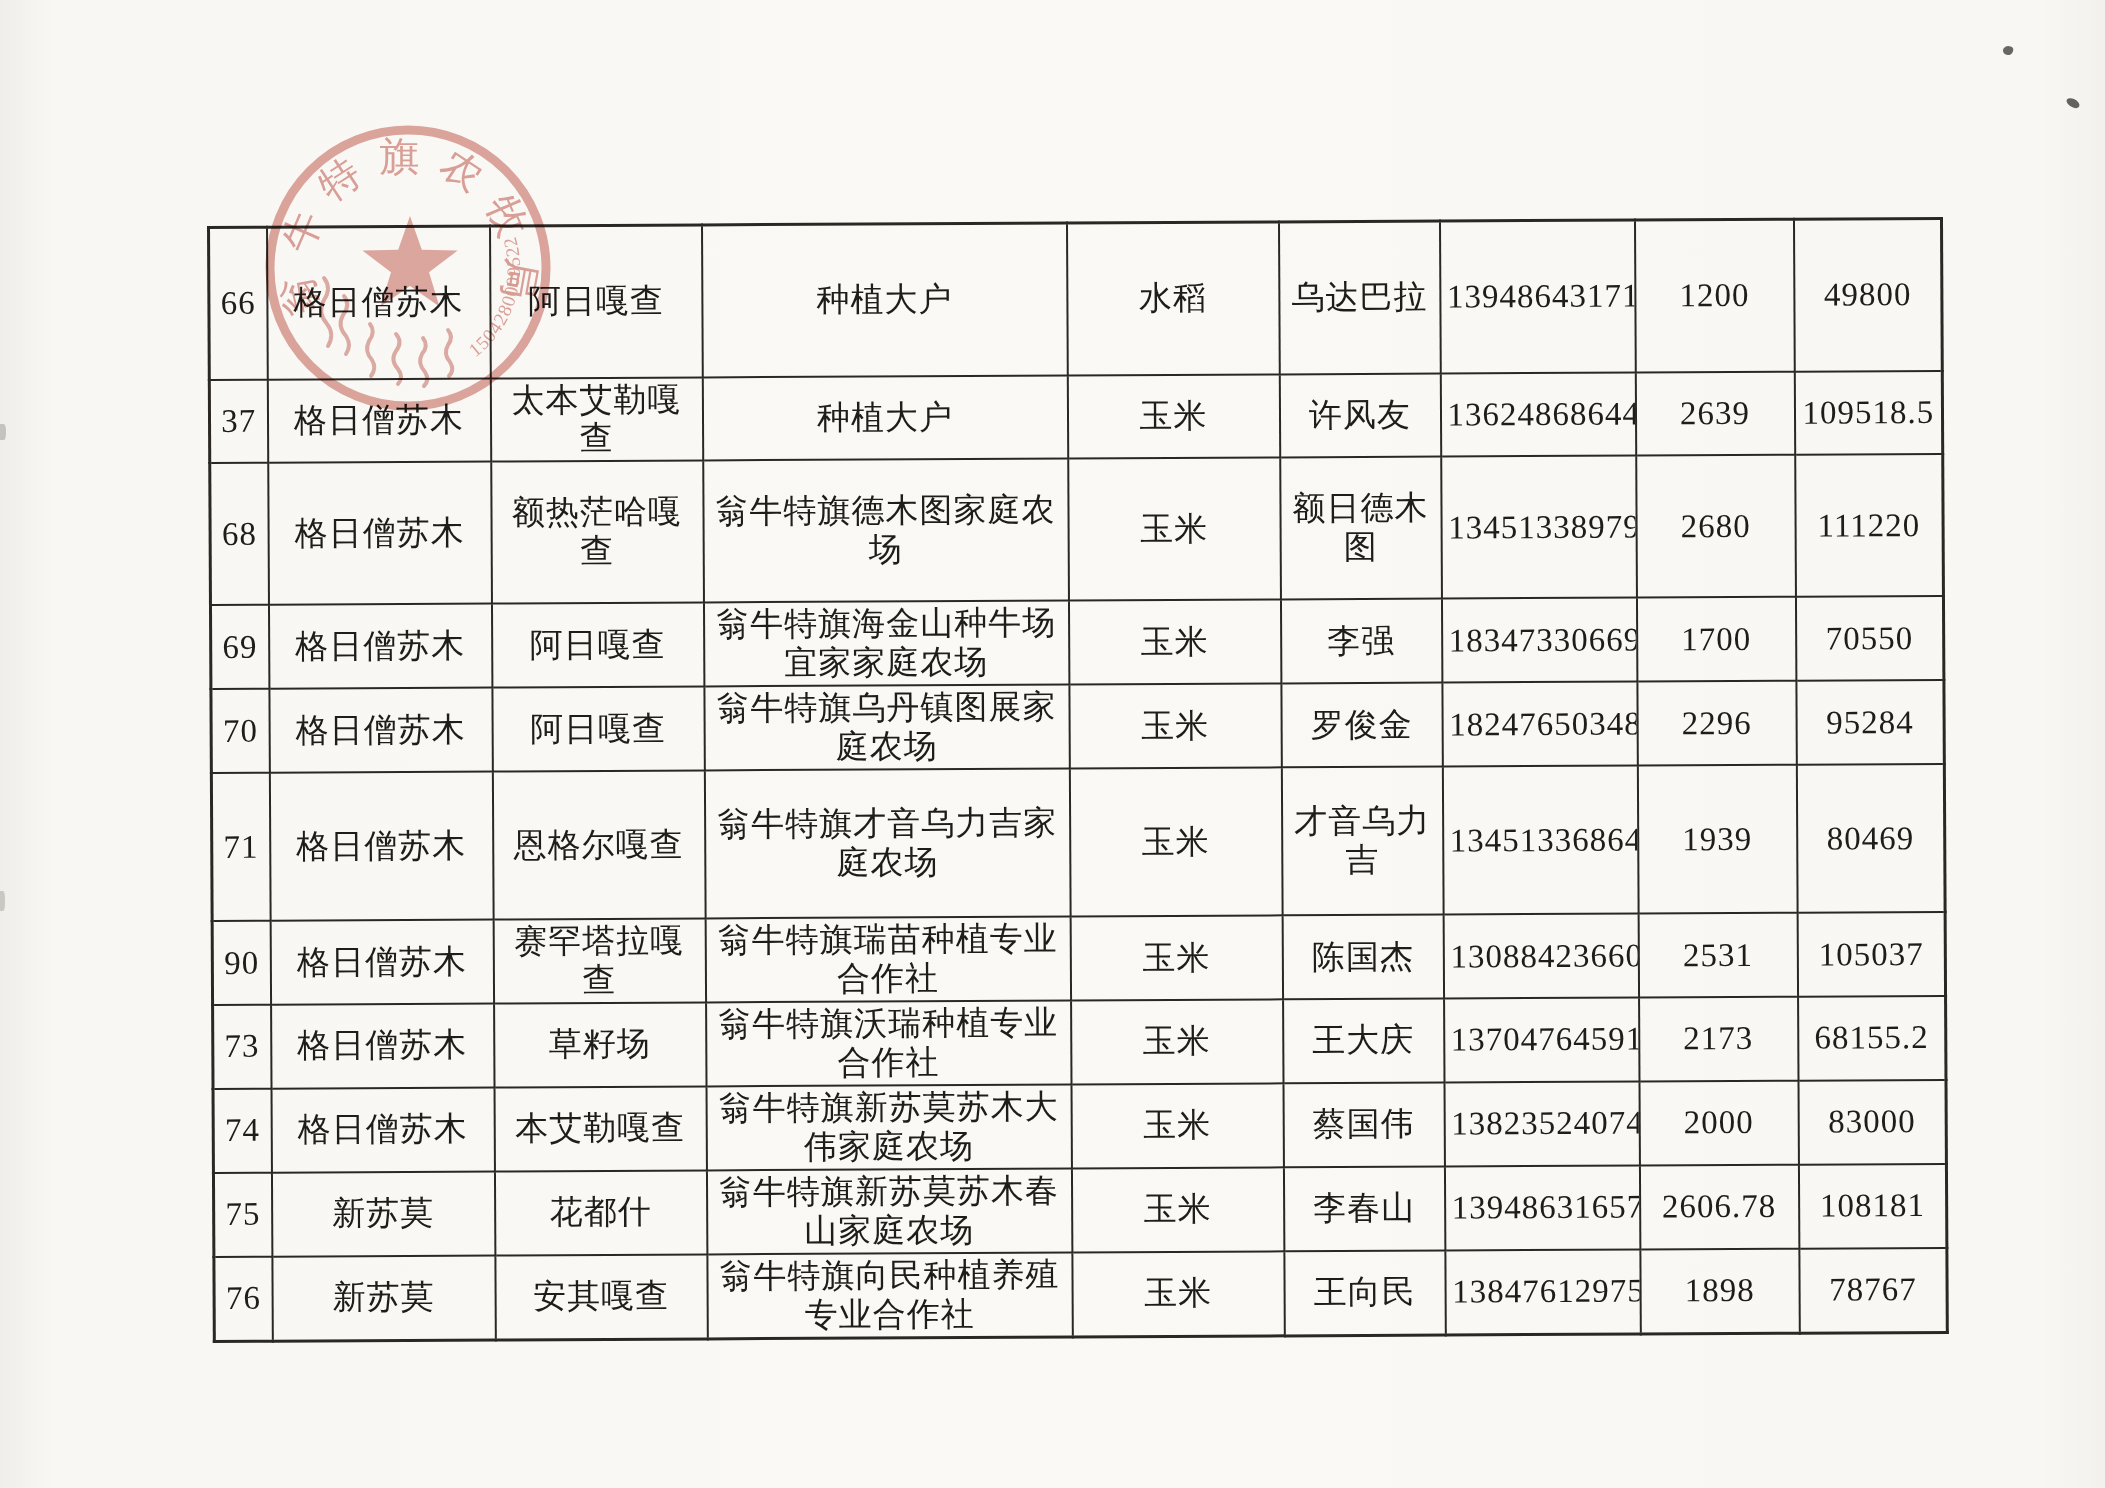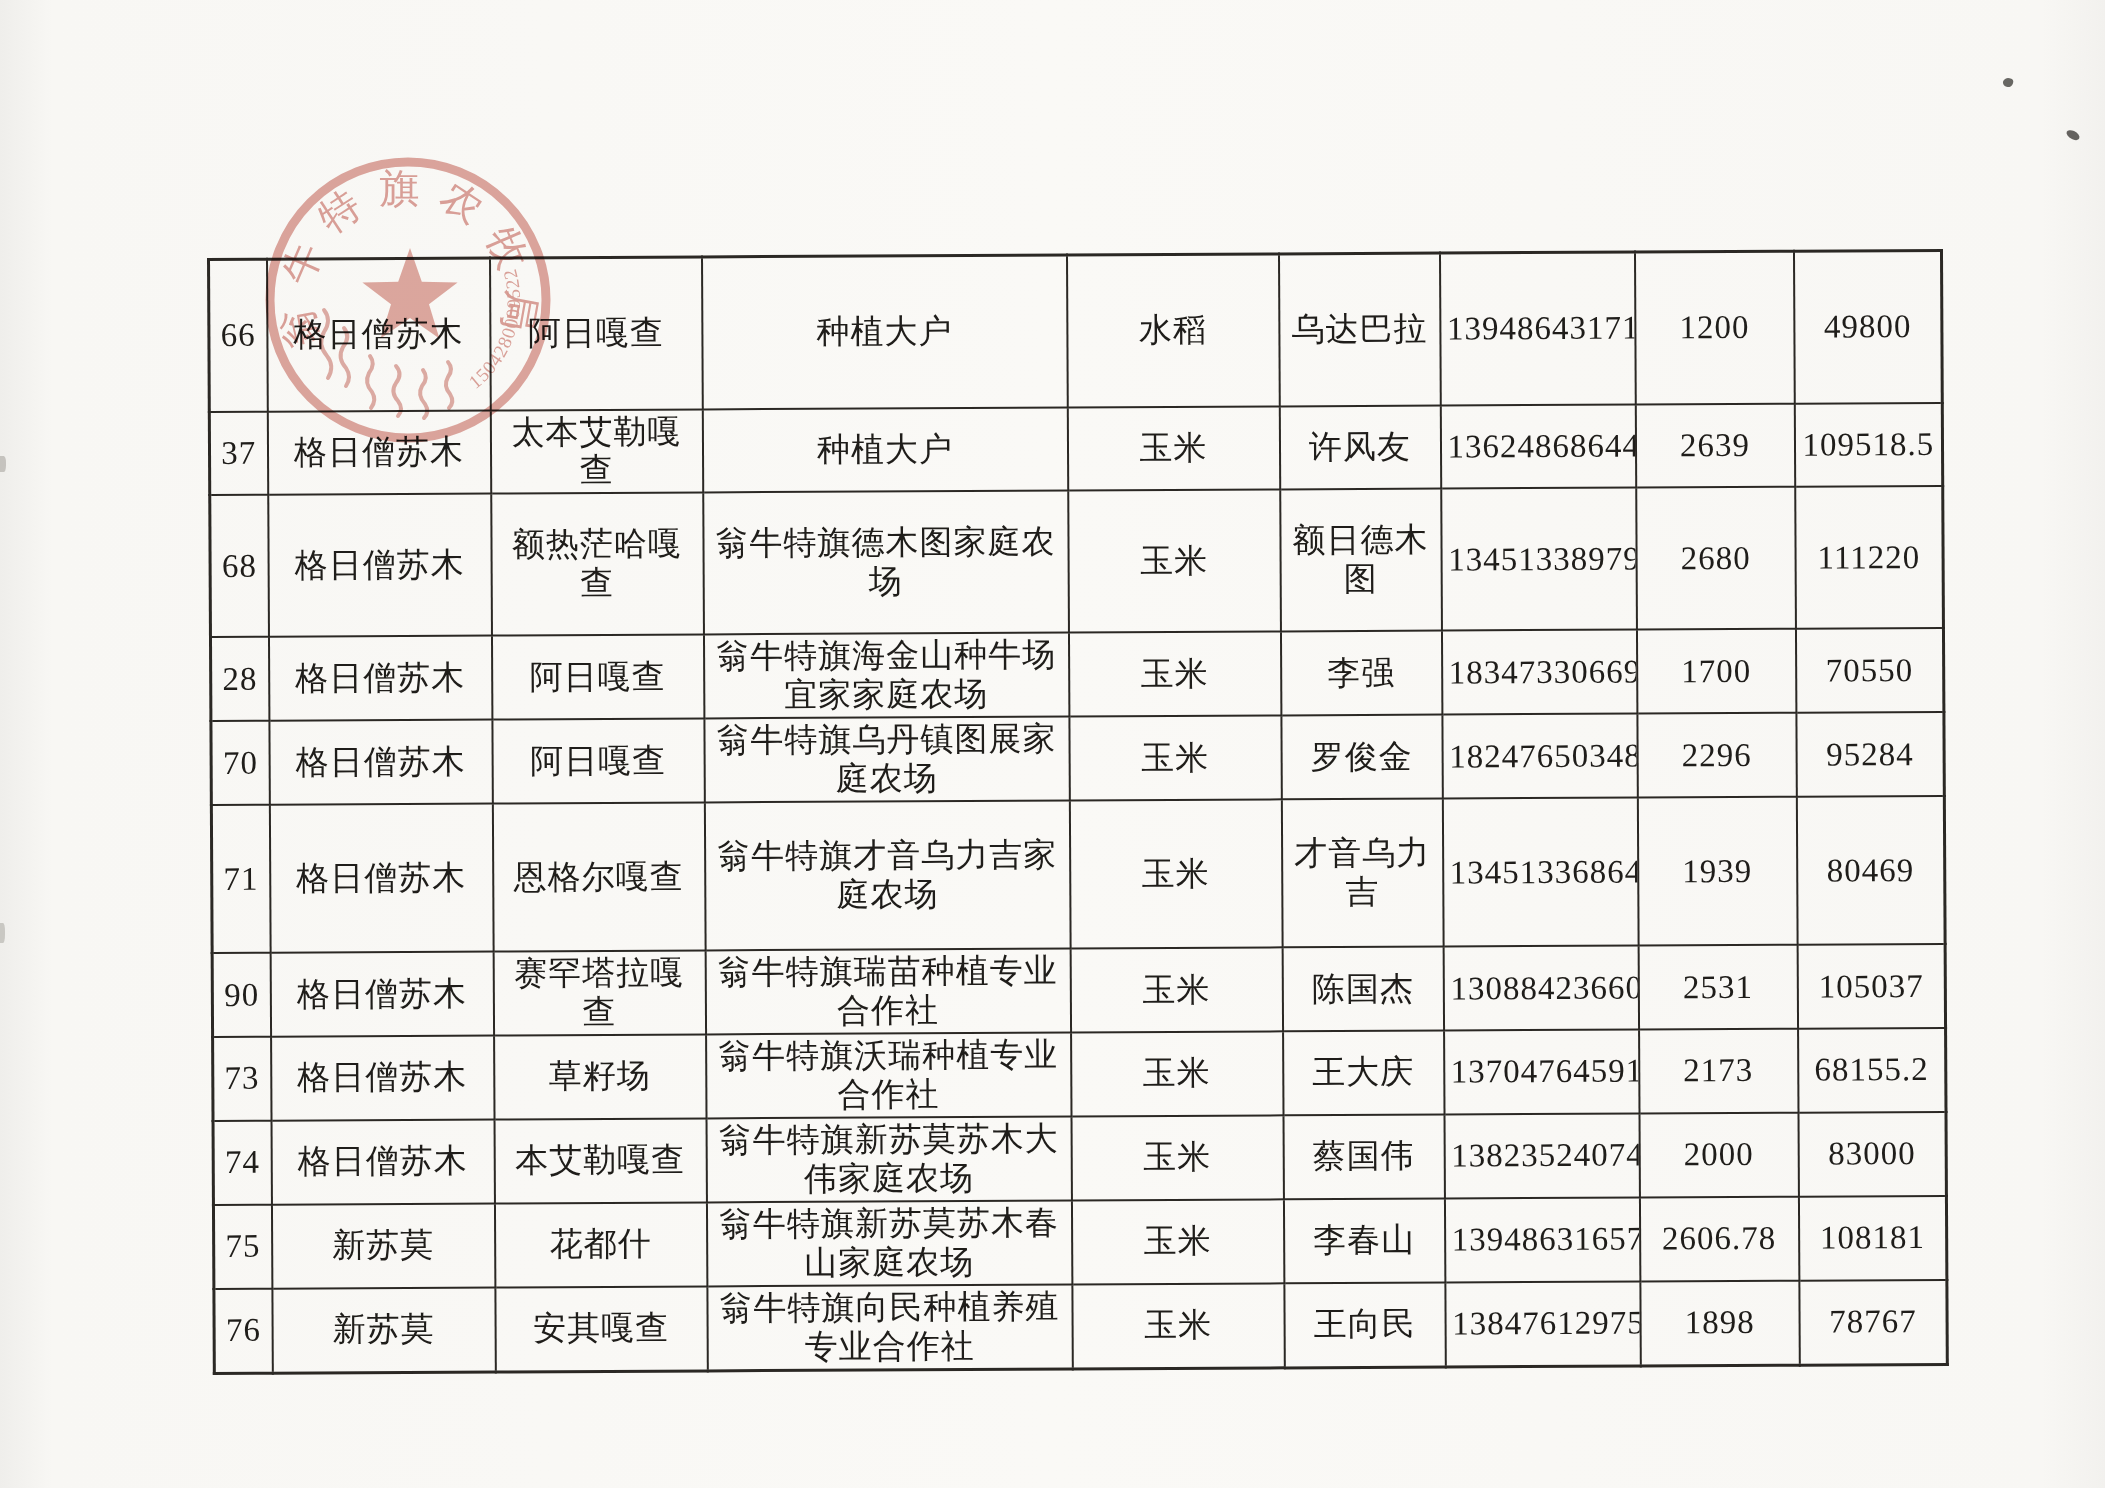"66" .page { margin-top: 32px -> none }
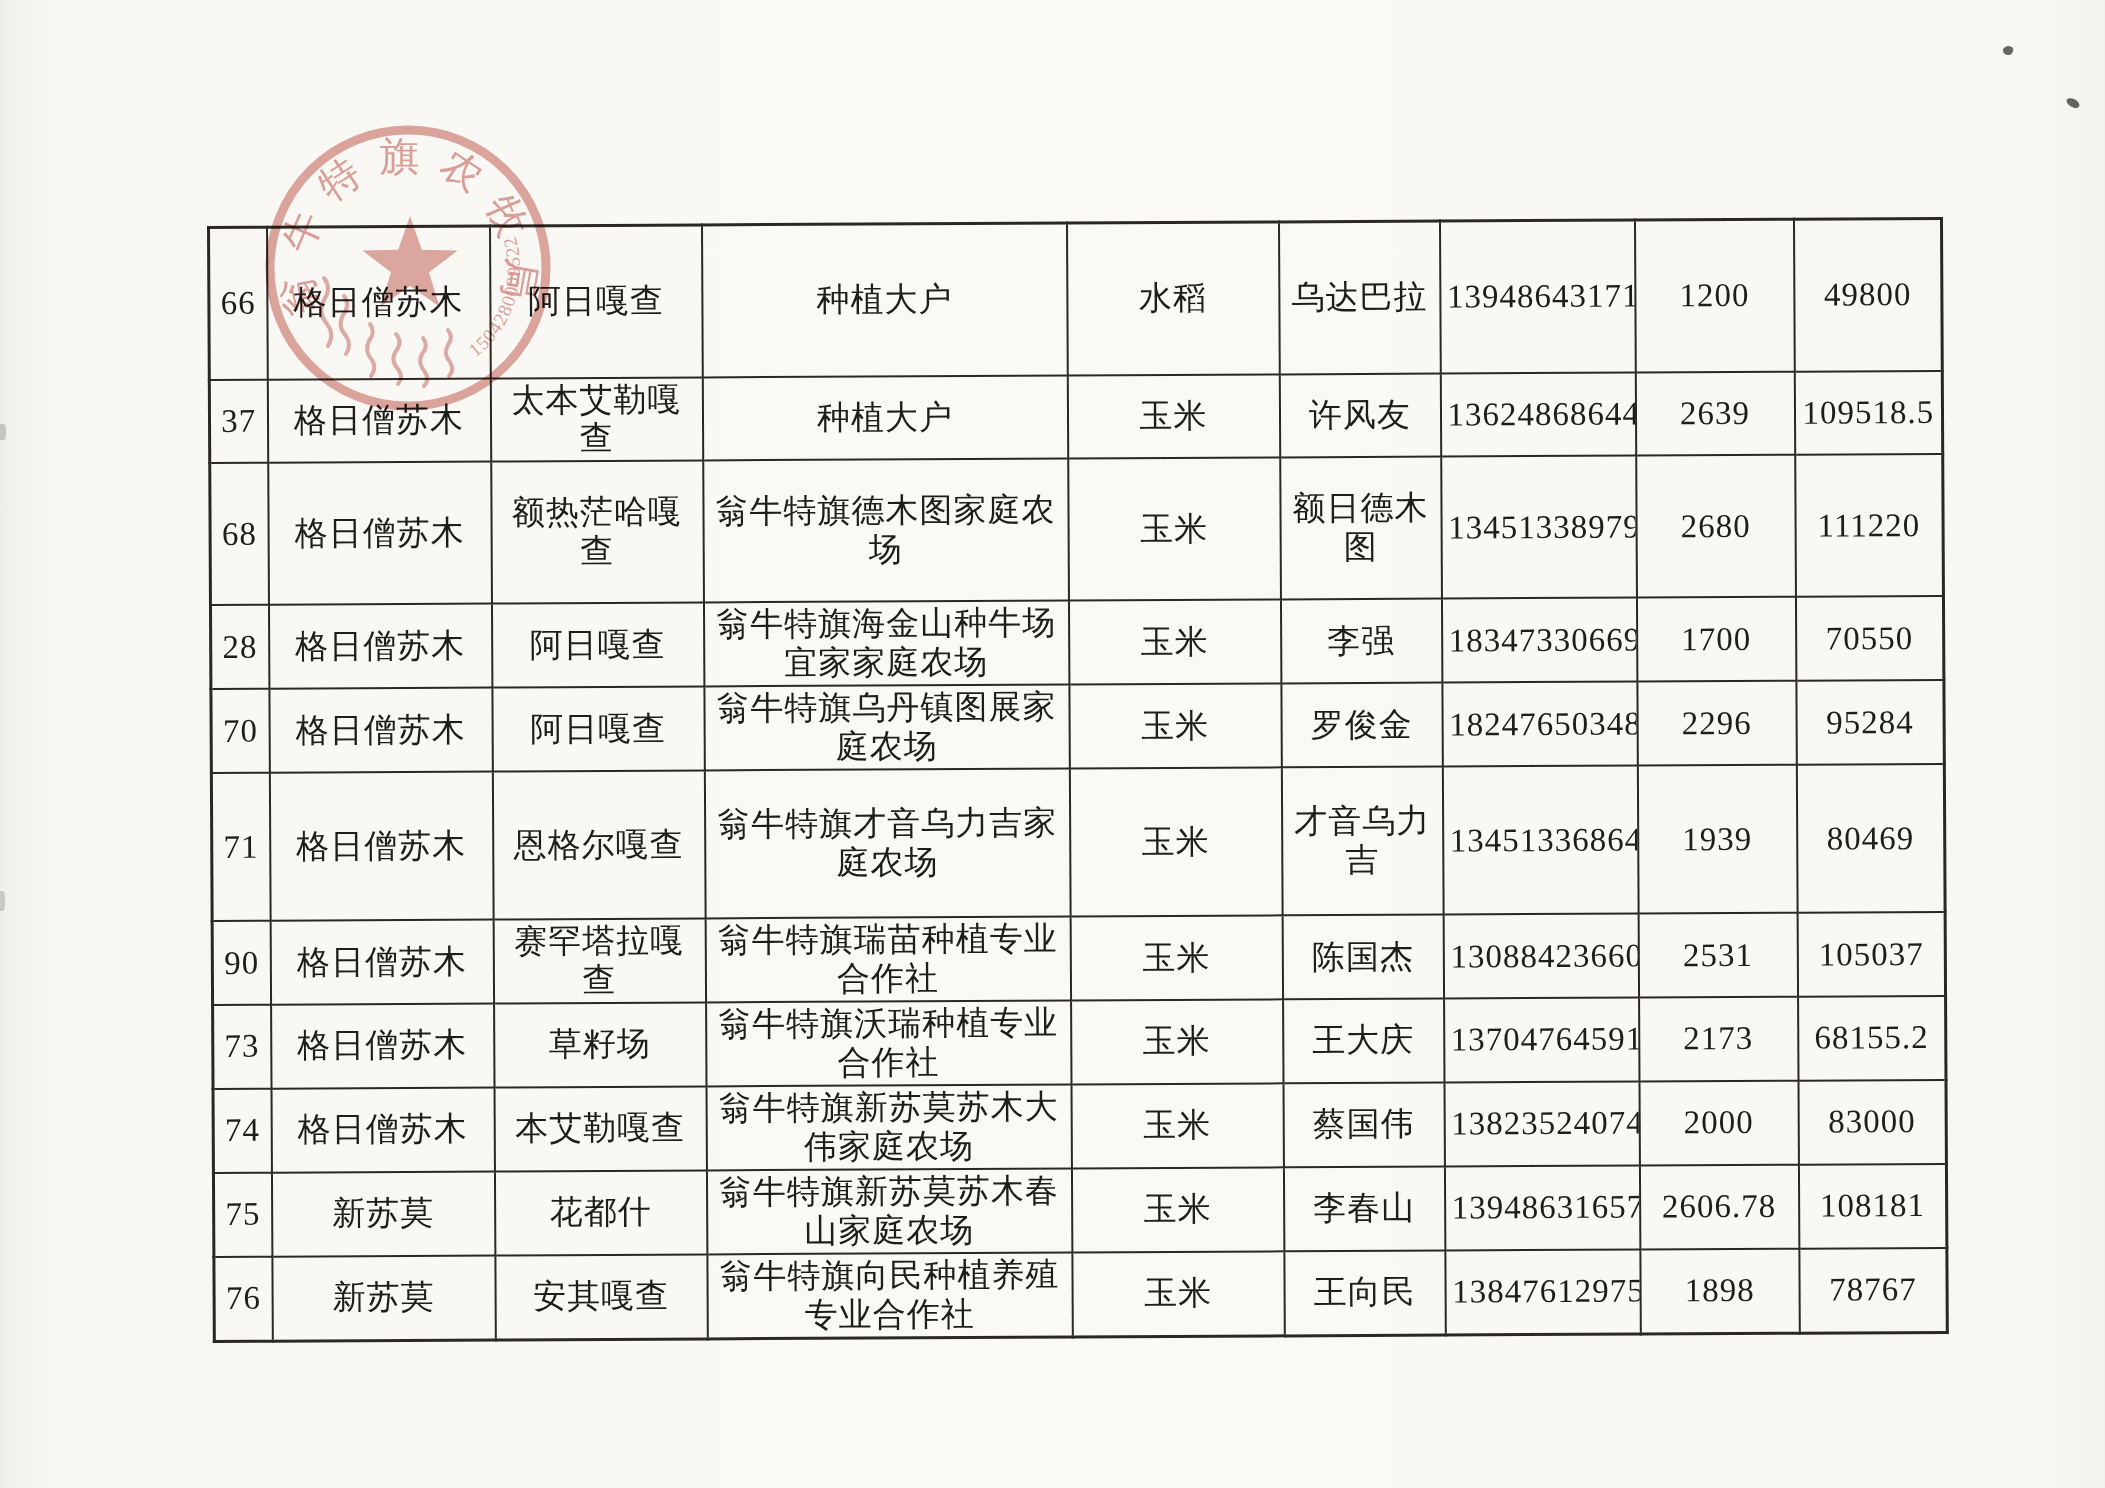"28" td.no { text: 28 -> 69 }
